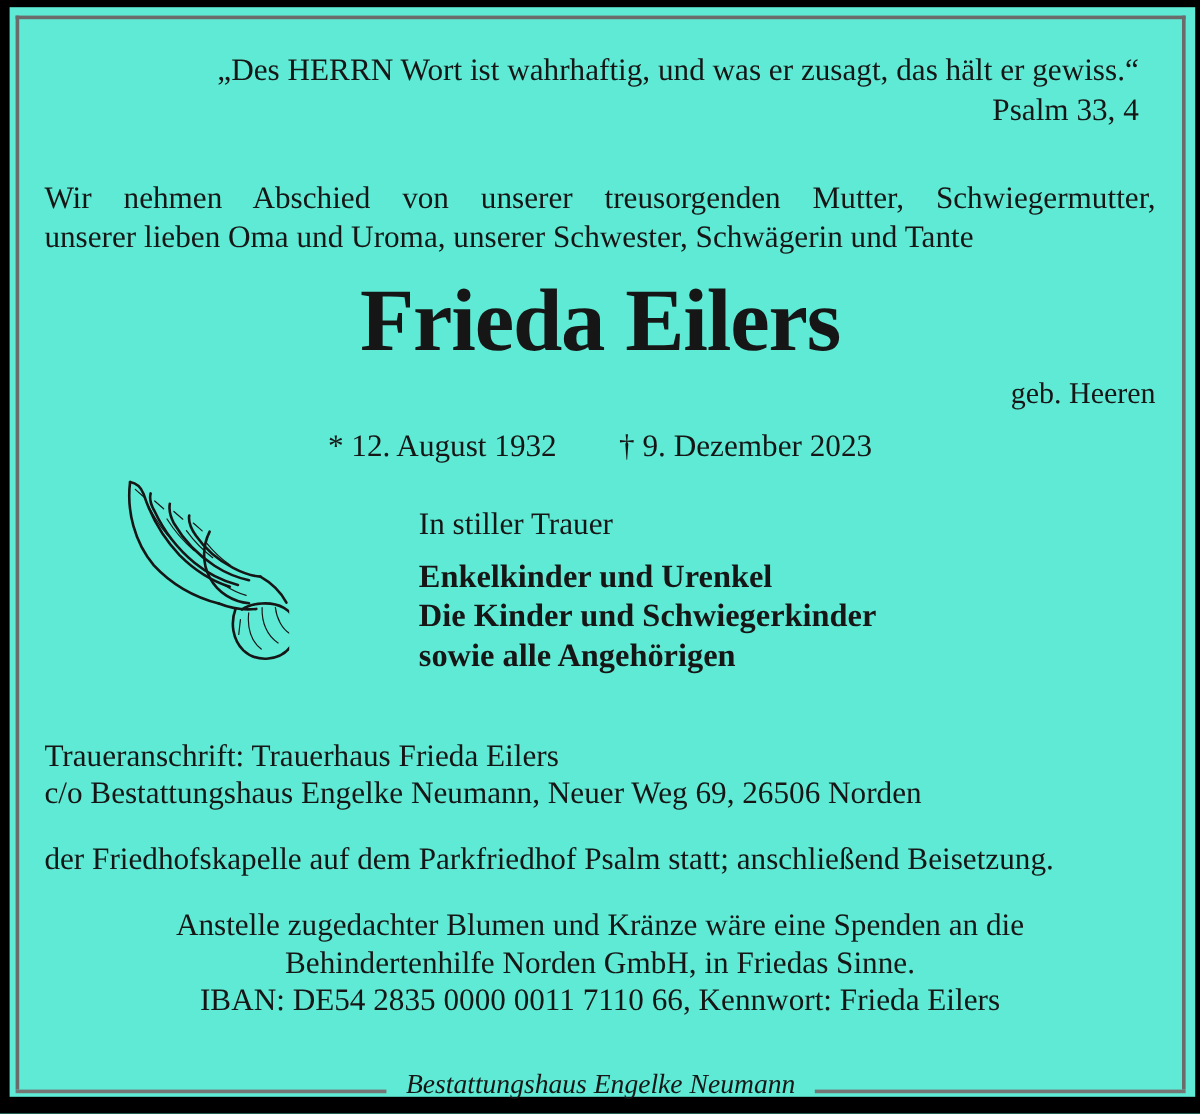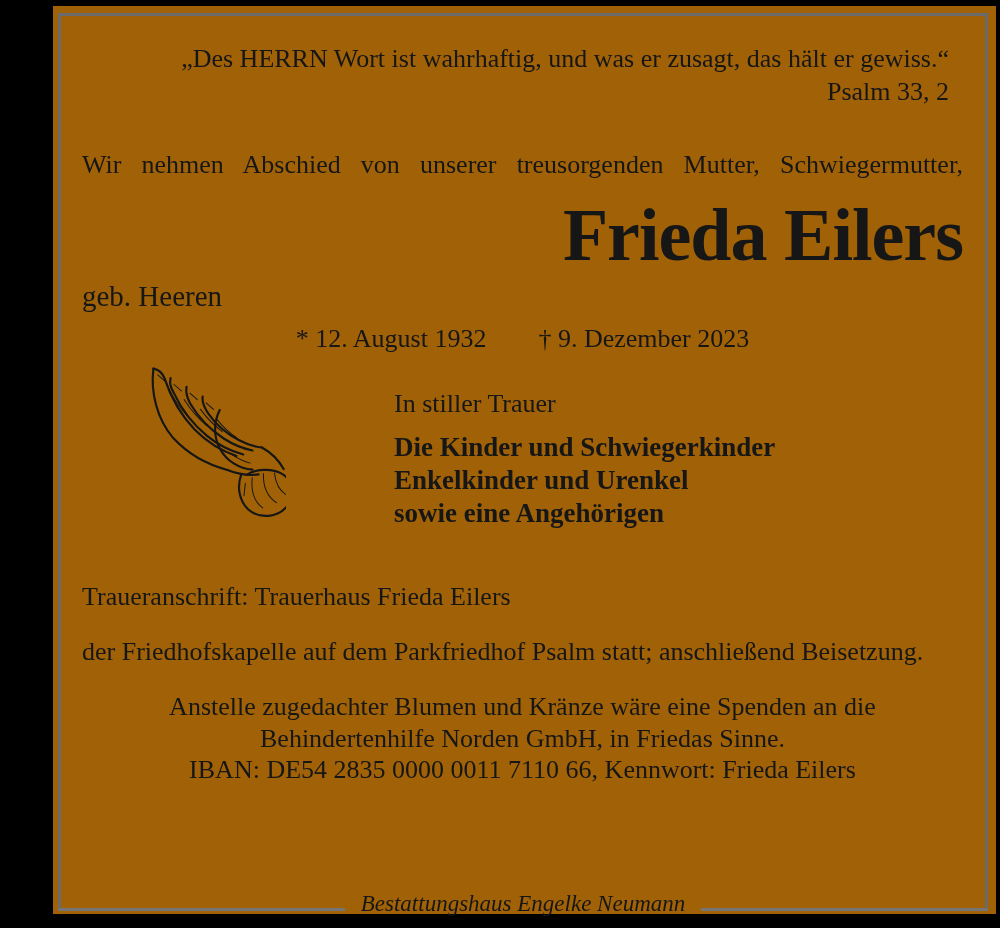"„Des HERRN Wort ist wahrhaftig," .sheet { background: #a16207 -> #5eead4; margin-left: 45px -> none }
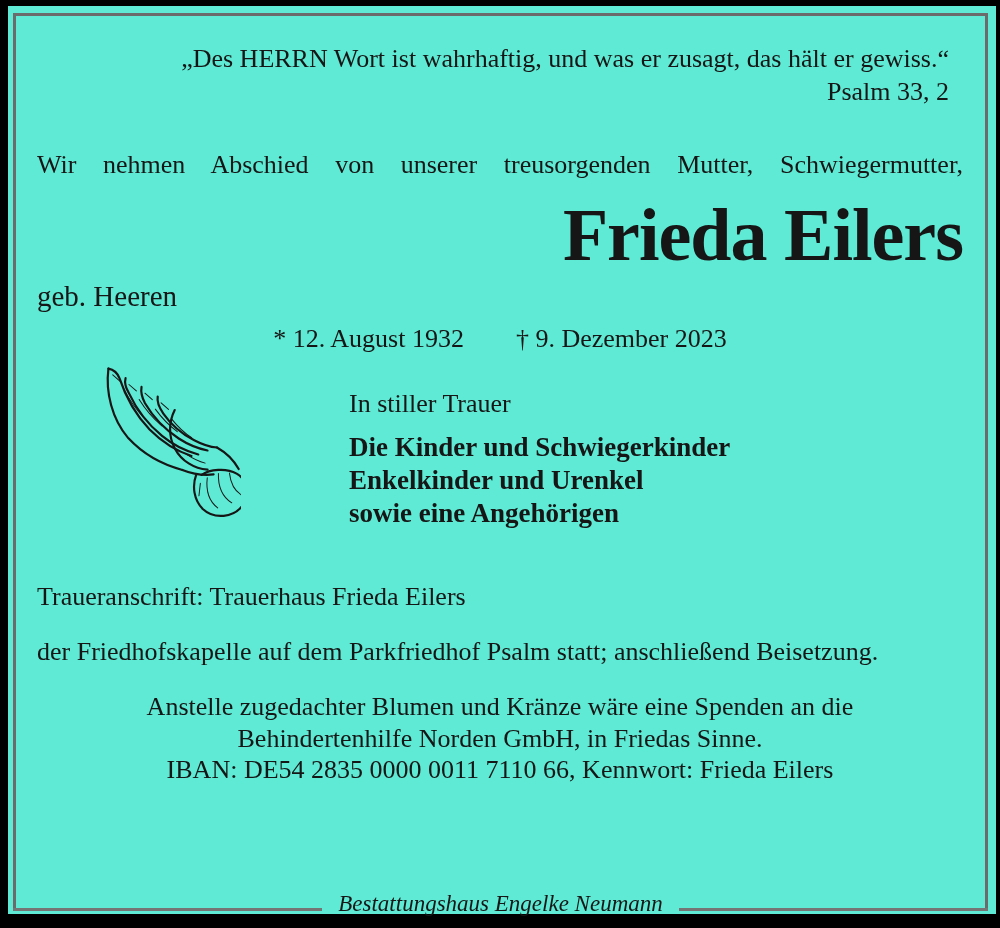"Psalm 33, 2" div { text: 2 -> 4 }
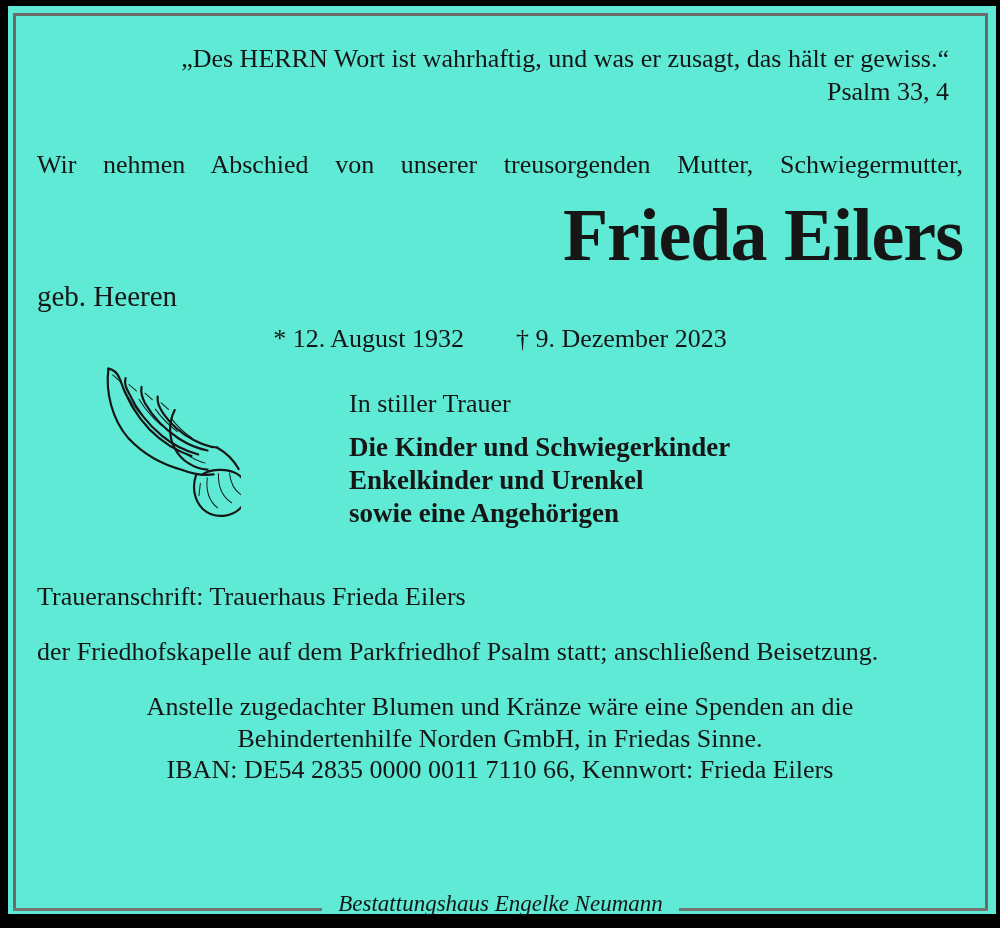"unserer lieben Oma und Uroma," div { html: none -> <div>unserer lieben Oma und Uroma, unserer Schwester, Schwägerin und Tante</div> }
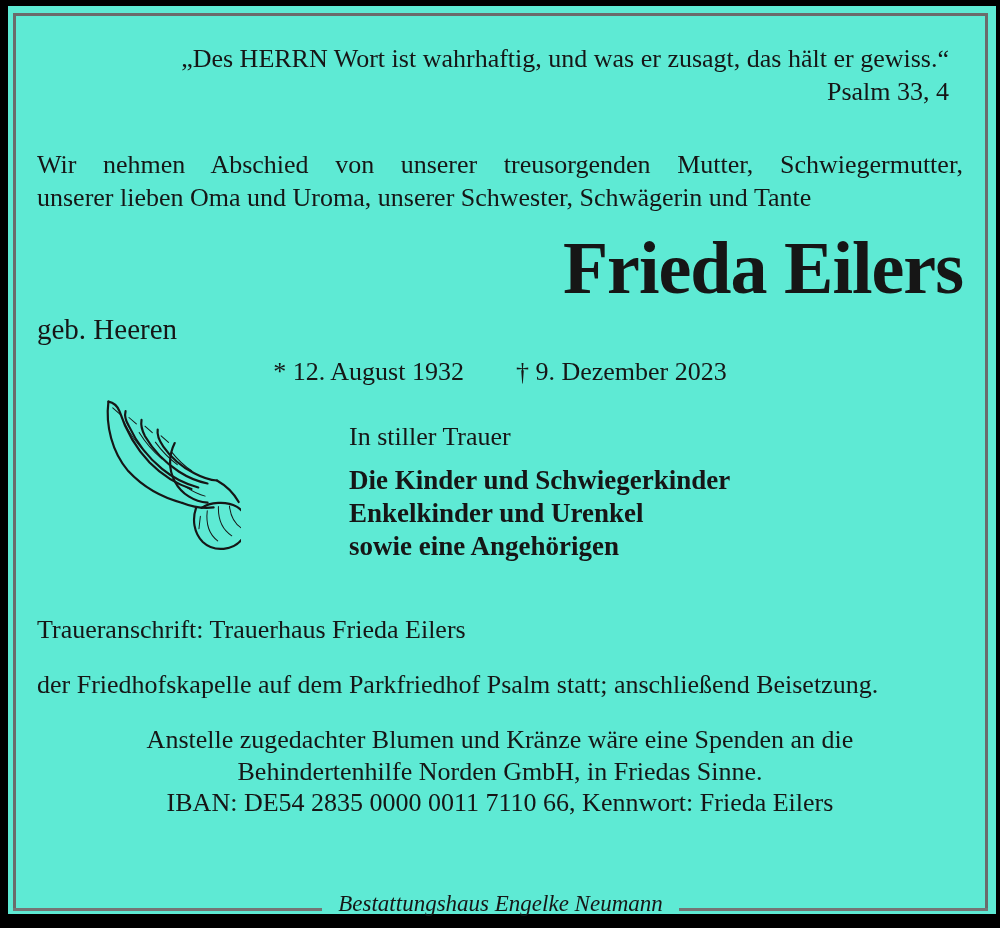"Frieda Eilers" .name { text-align: right -> center }
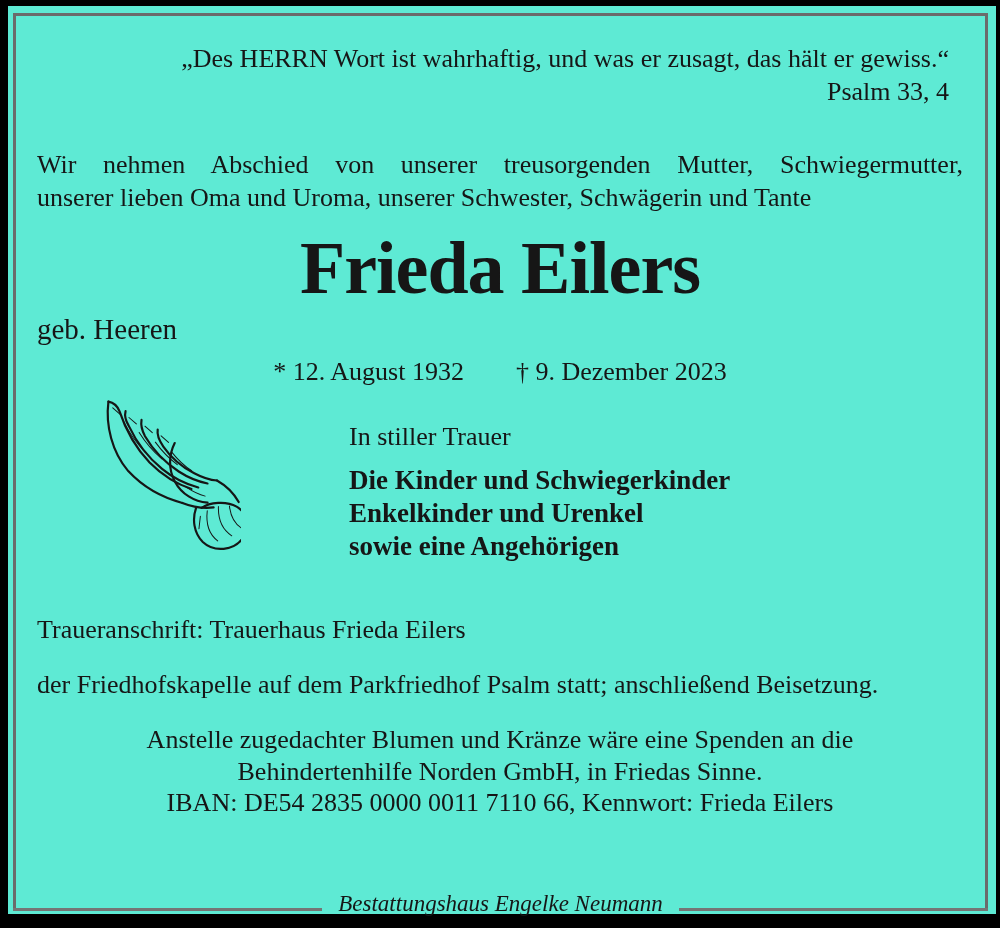"geb. Heeren" .geb { font-size: 29px -> 25px; text-align: left -> right }
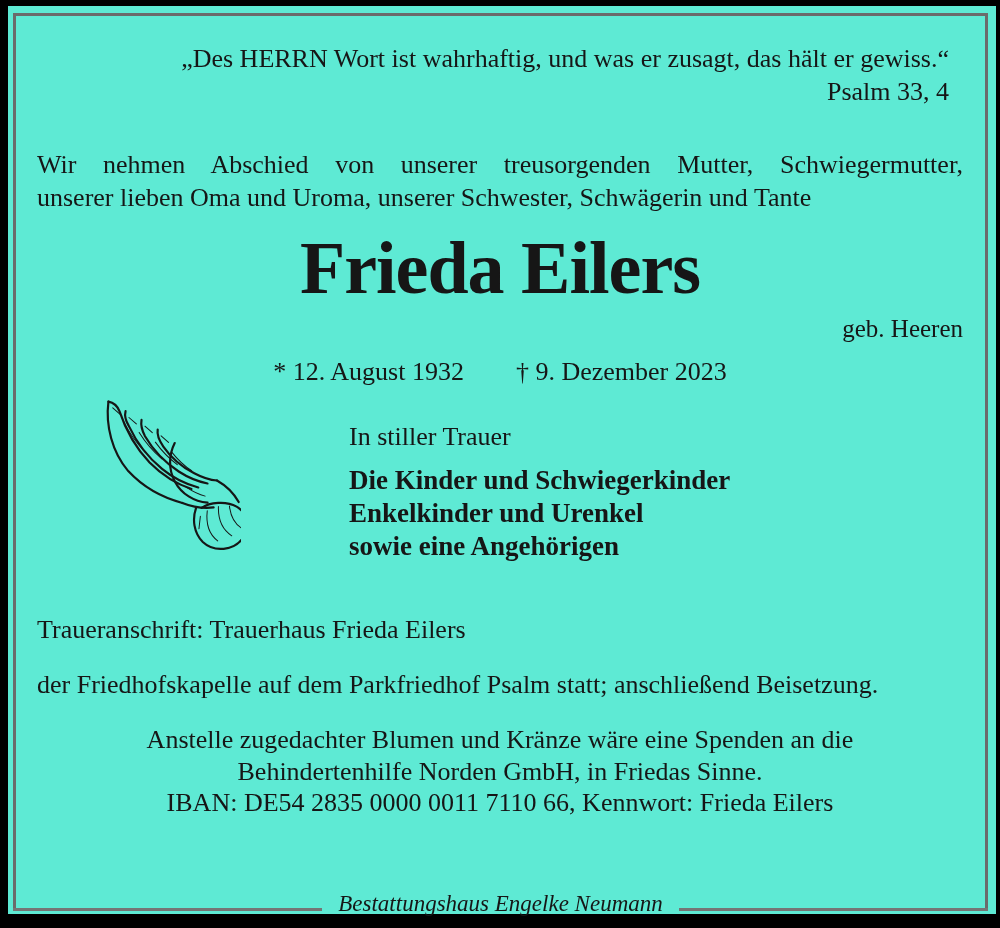"Die Kinder und Schwiegerkinder" div { order: before "Enkelkinder und Urenkel" -> after "Enkelkinder und Urenkel" }
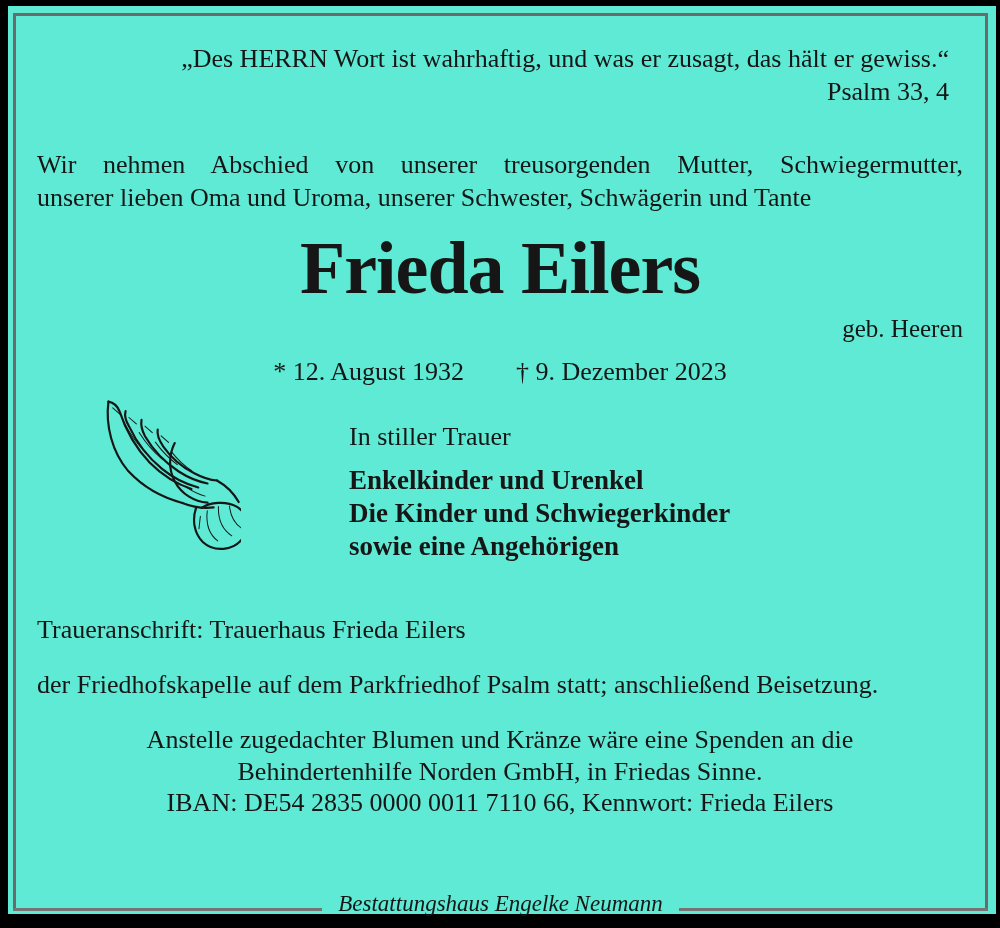"sowie eine Angehörigen" div { text: eine -> alle }
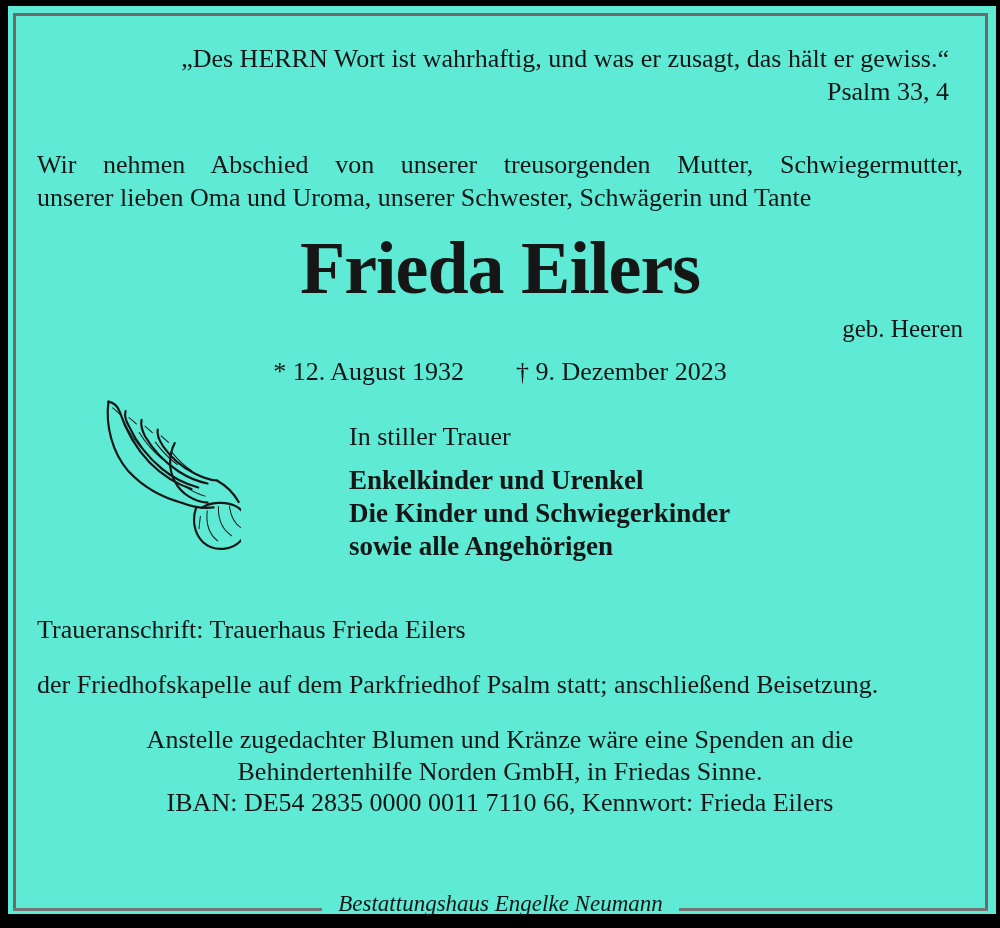"c/o Bestattungshaus Engelke Neumann," div { html: none -> <div>c/o Bestattungshaus Engelke Neumann, Neuer Weg 69, 26506 Norden</div> }
